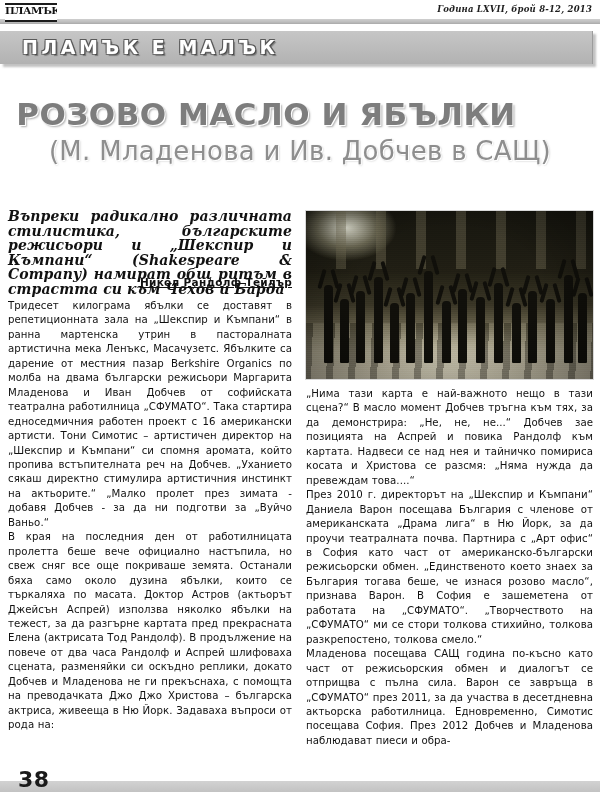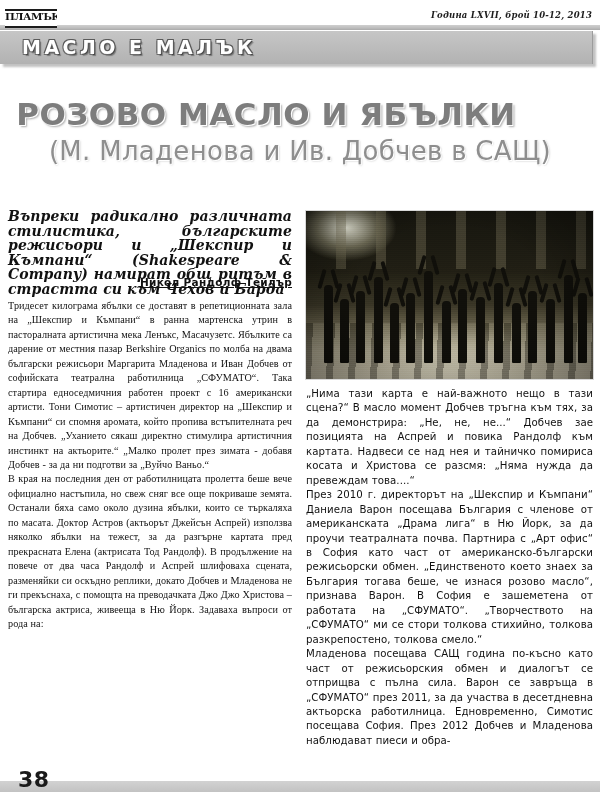"ПЛАМЪК" .masthead { top: 8px -> 2px }
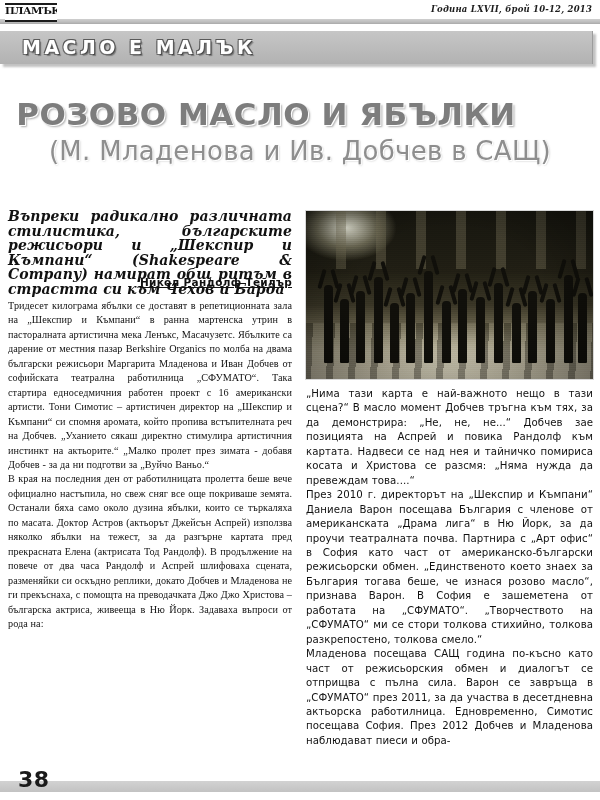"Година LXVII, брой 10-12, 2013" div.masthead-issue { text: 10-12 -> 8-12 }
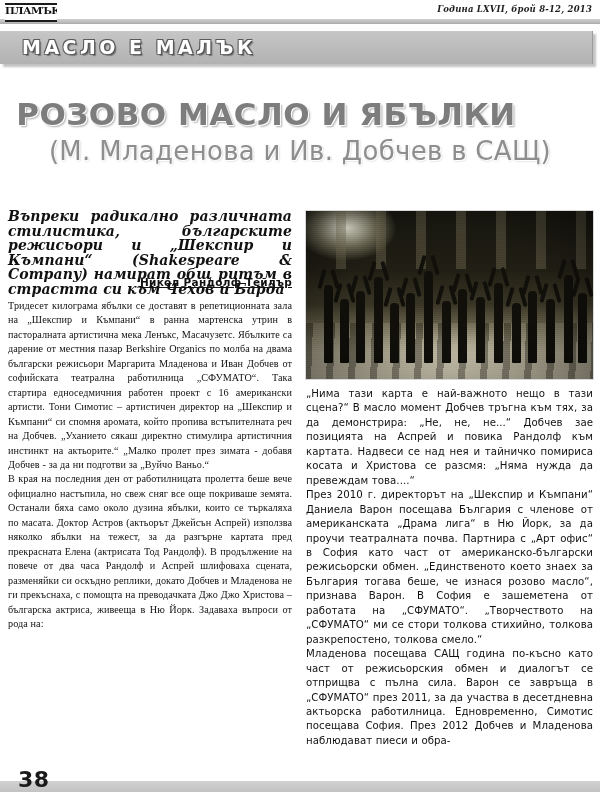"МАСЛО Е МАЛЪК" div.section-banner-label { text: МАСЛО -> ПЛАМЪК }
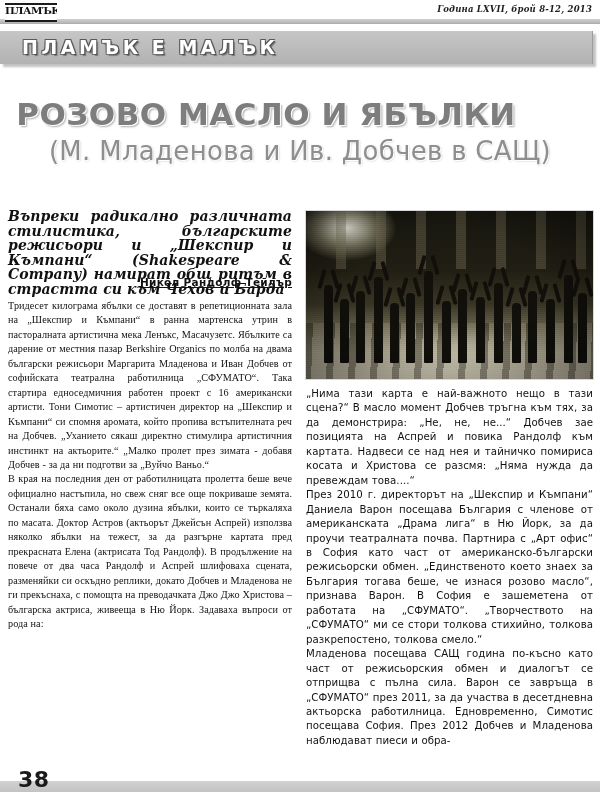"Тридесет килограма ябълки се доставят" .col-left { font-family: Liberation Serif, serif -> none }
